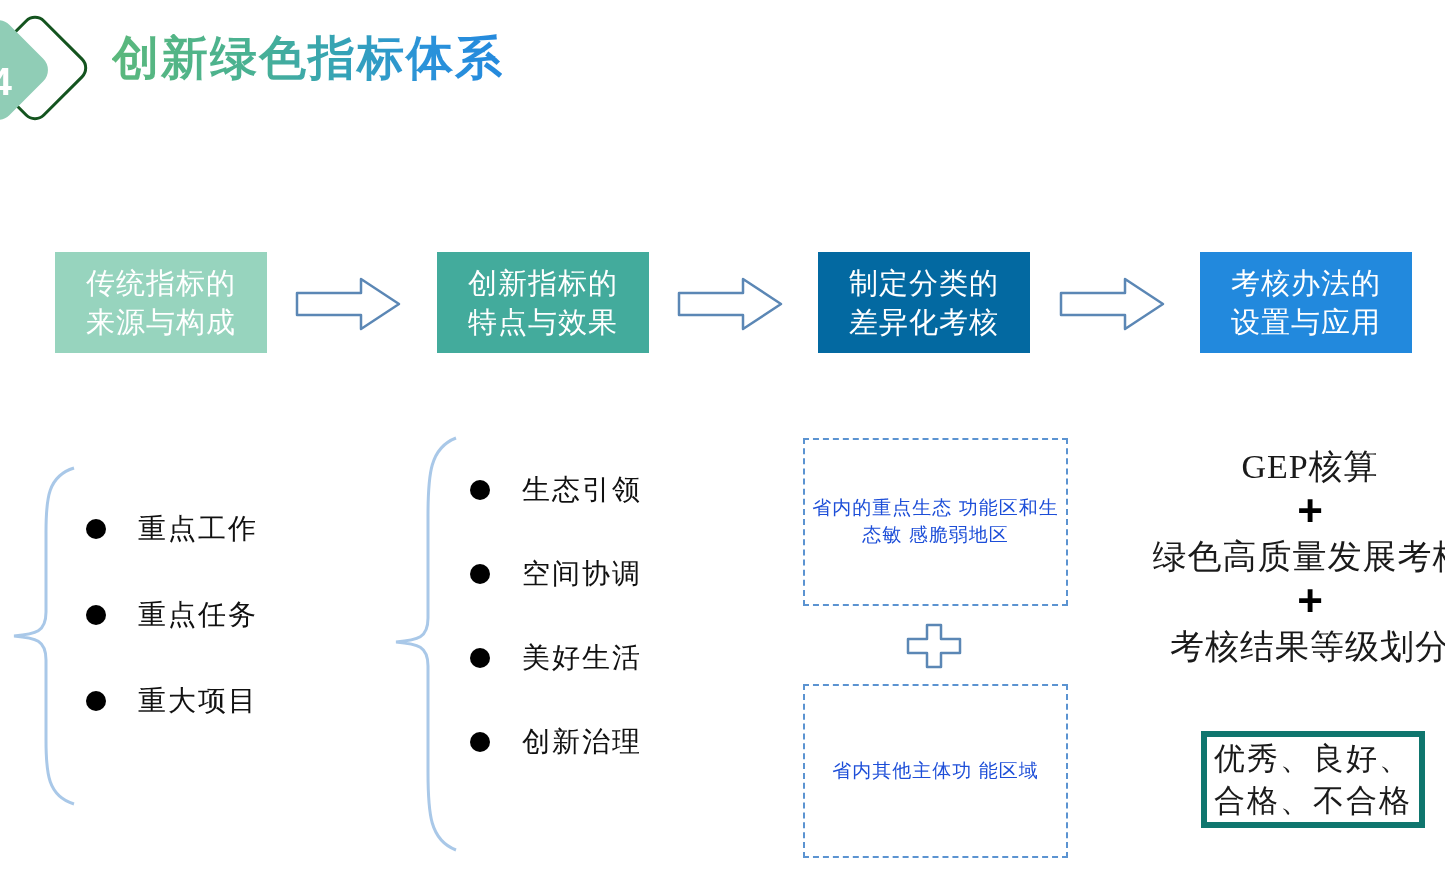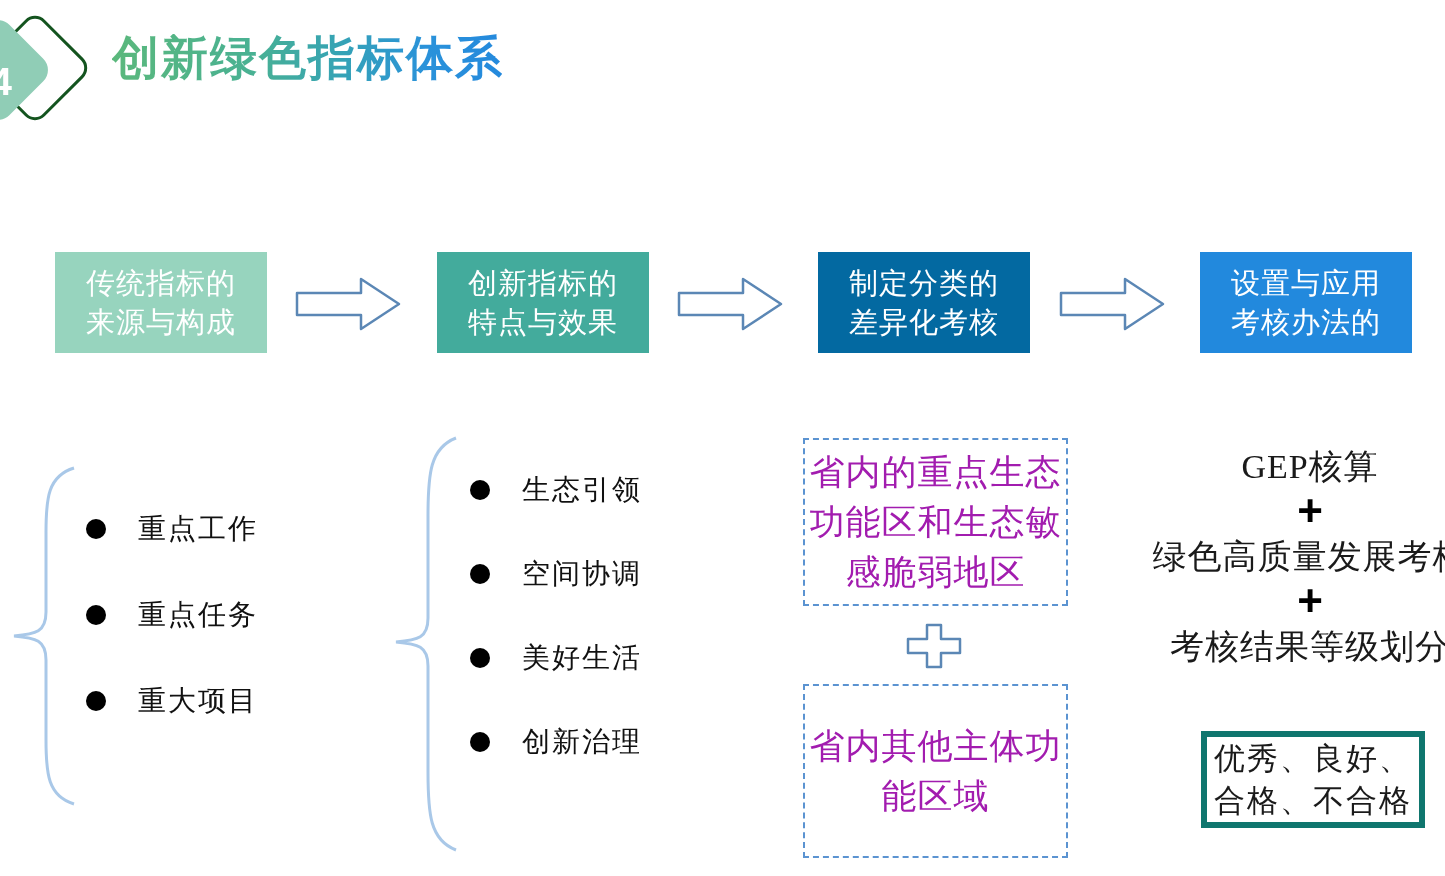"设置与应用" span { order: before "考核办法的" -> after "考核办法的" }
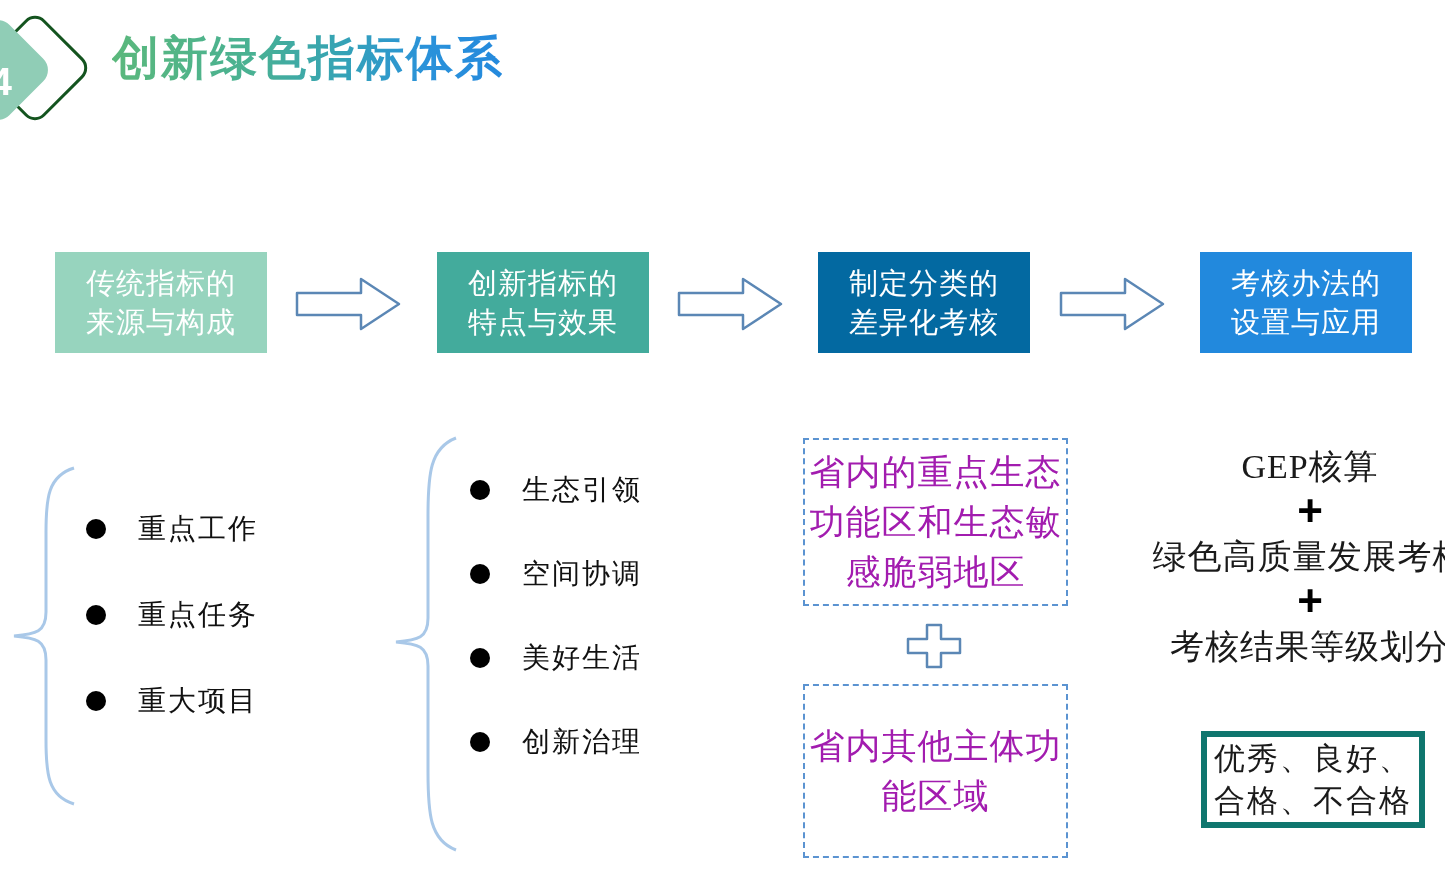"省内的重点生态 功能区和生态敏 感脆弱地区" .dashed-box { color: #a21caf -> #1d4ed8; font-size: 35px -> 19px }
